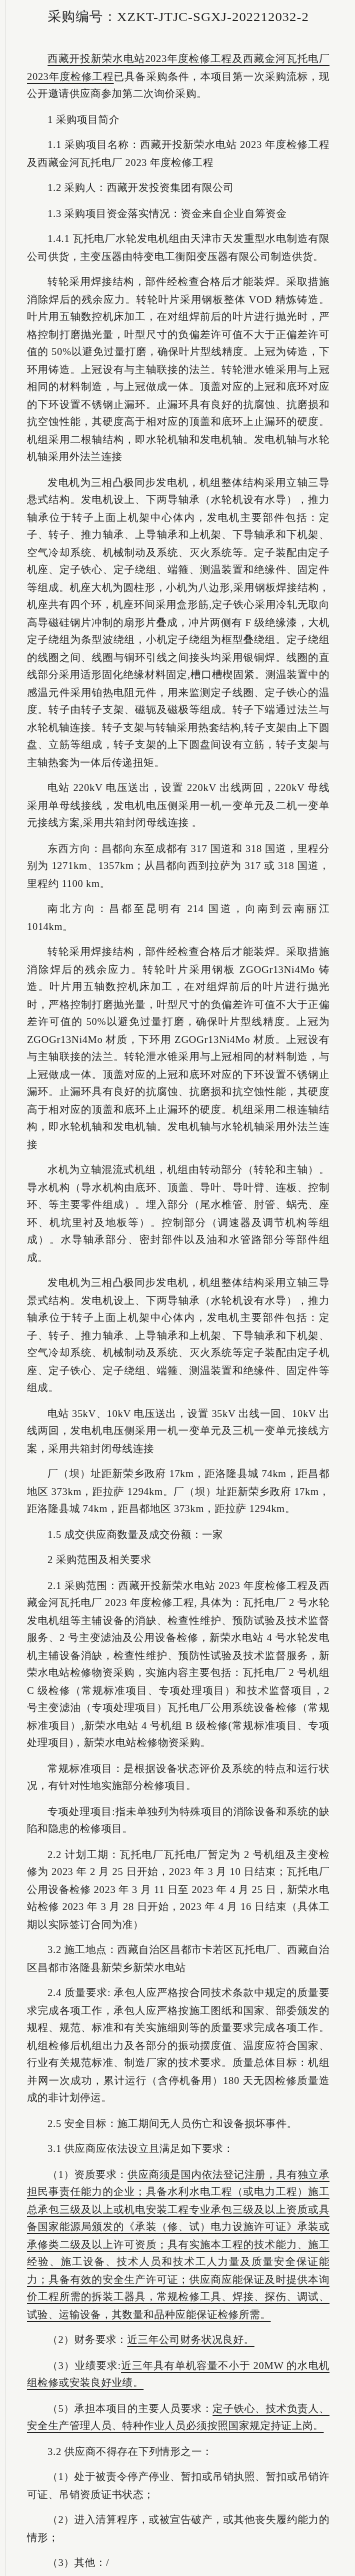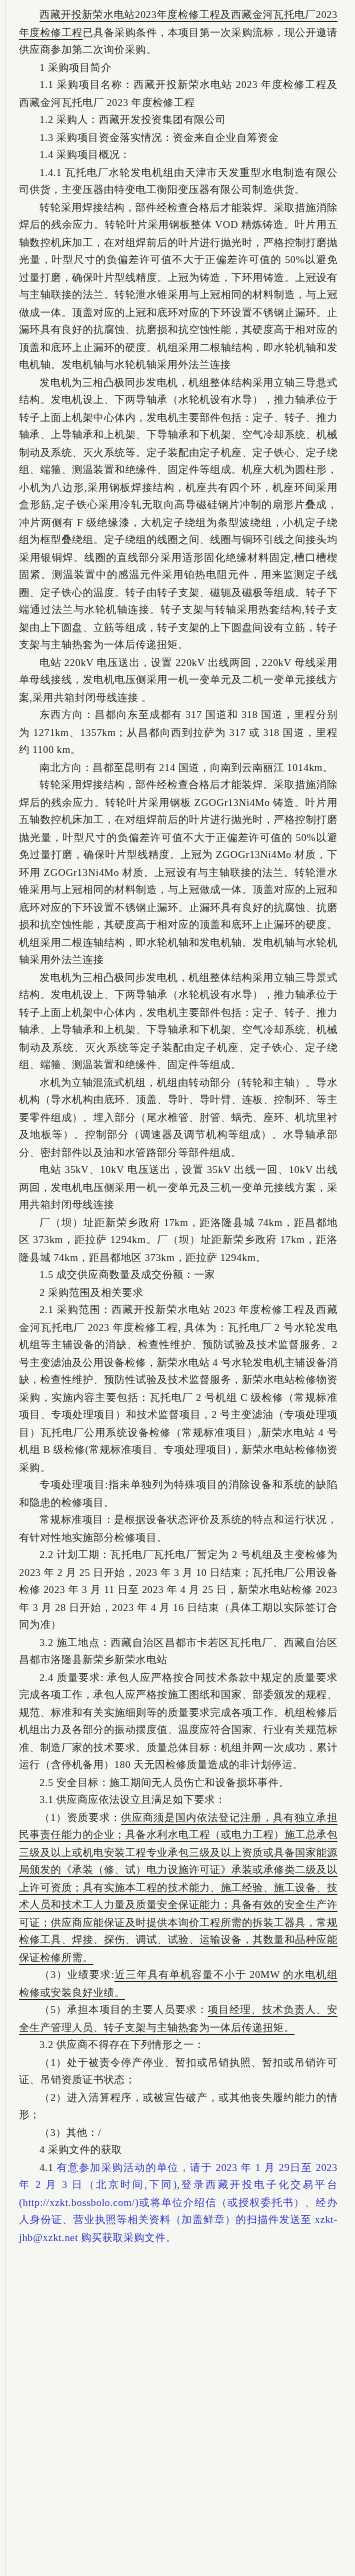"采购编号：XZKT-JTJC-SGXJ-202212032-2" div.doc-number { html: none -> <div>采购编号：XZKT-JTJC-SGXJ-202212032-2</div> }
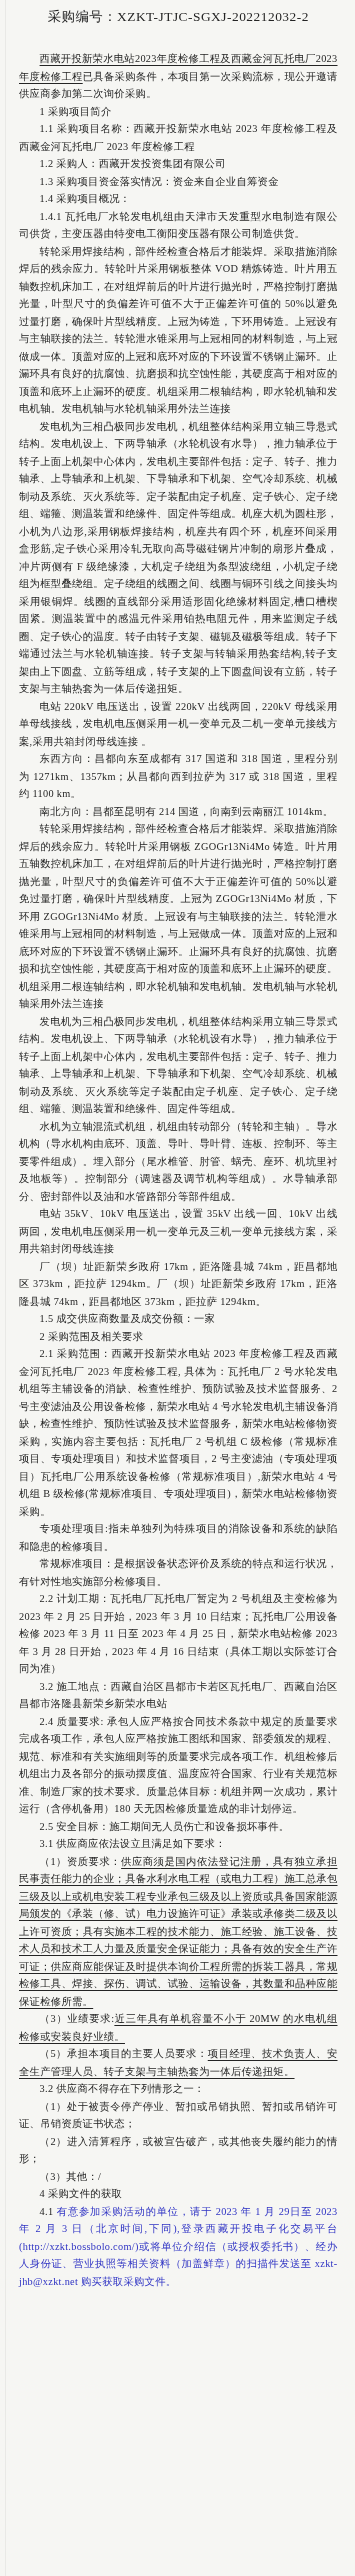"西藏开投新荣水电站2023年度检修工程及西藏金河瓦托电厂2023年度检修工程已具" .para { margin: 0 -> 8px }
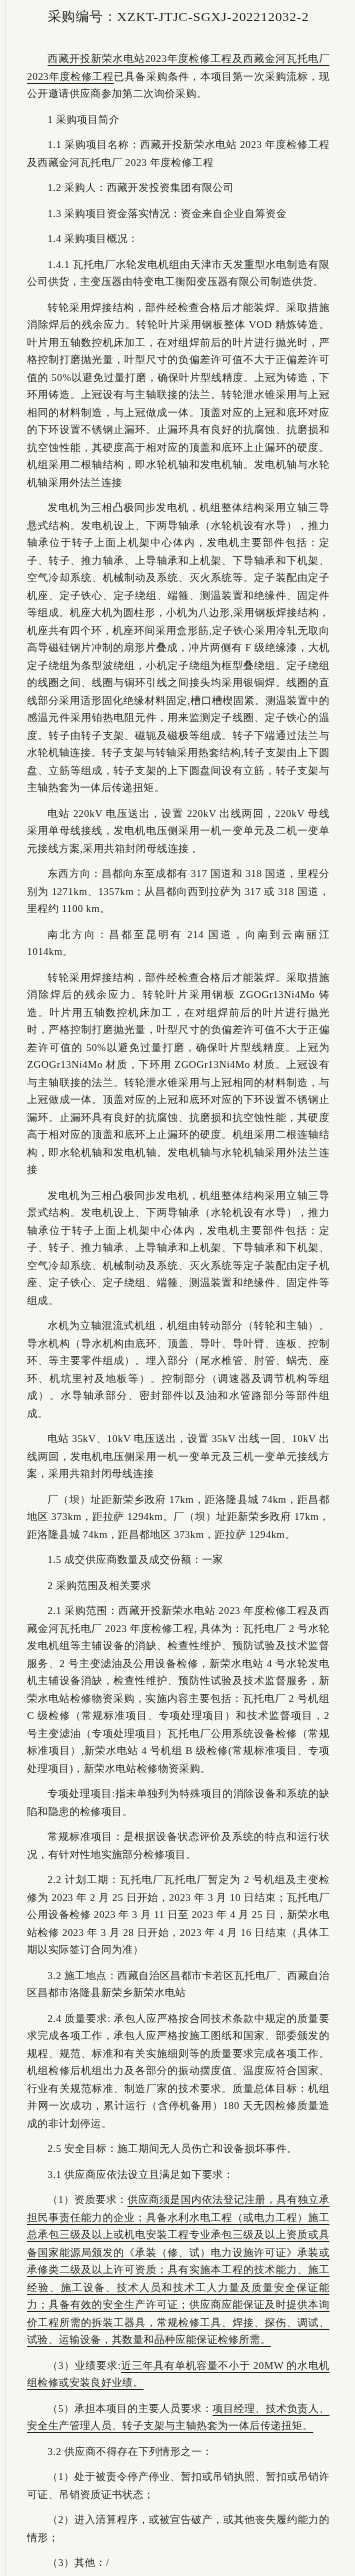"1.4 采购项目概况：" p.para { html: <p><span>1.4 采购项目概况：</span></p> -> none }
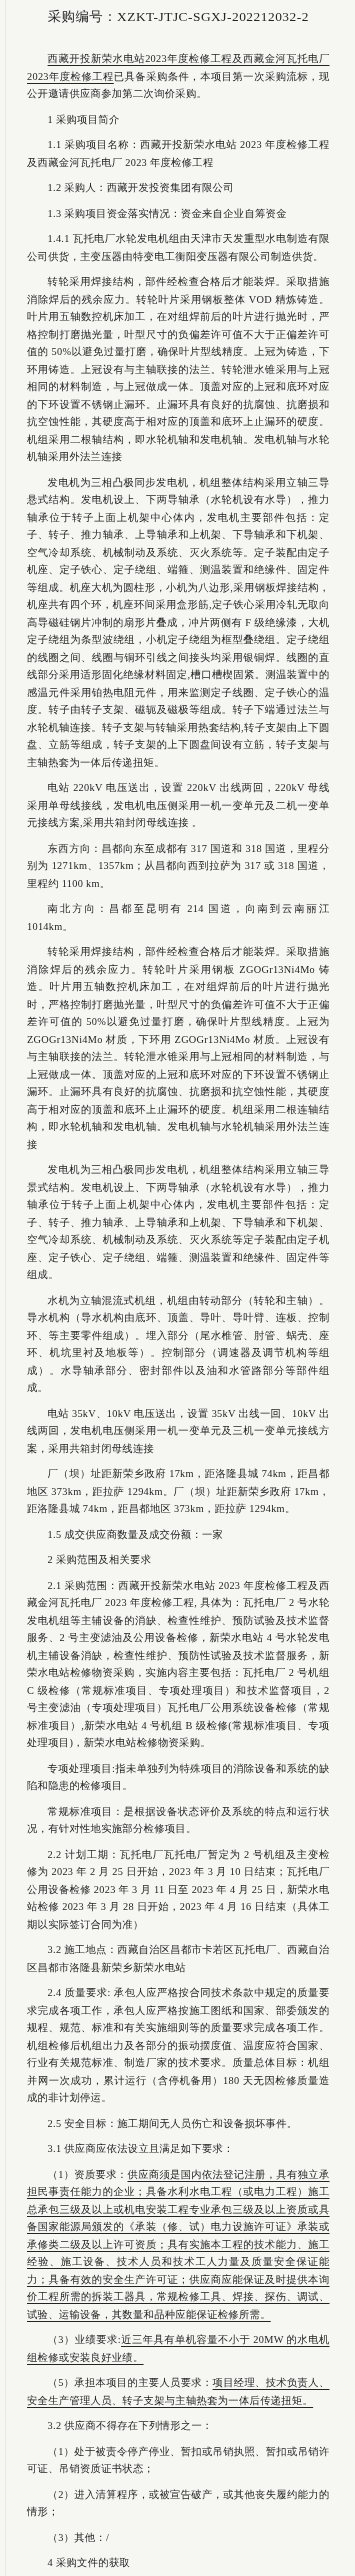"发电机为三相凸极同步发电机，机组整体结构采用立轴三导景式结构。发电机设上、下两导" p.para { order: before "水机为立轴混流式机组，机组由转动部分（转轮和主轴）。导水机构（导水机构由底环、顶" -> after "水机为立轴混流式机组，机组由转动部分（转轮和主轴）。导水机构（导水机构由底环、顶" }
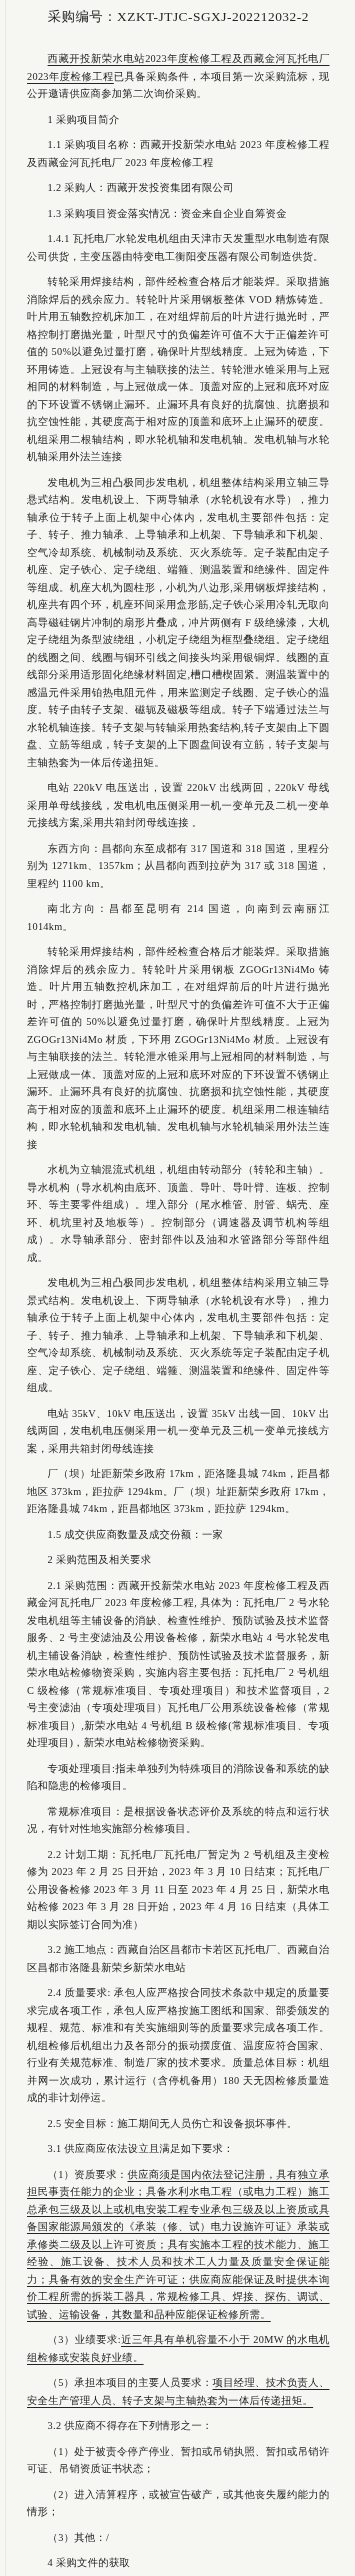"专项处理项目:指未单独列为特殊项目的消除设备和系统的缺陷和隐患的检修项目。" p.para { order: before "常规标准项目：是根据设备状态评价及系统的特点和运行状况，有针对性地实施部分检修项" -> after "常规标准项目：是根据设备状态评价及系统的特点和运行状况，有针对性地实施部分检修项" }
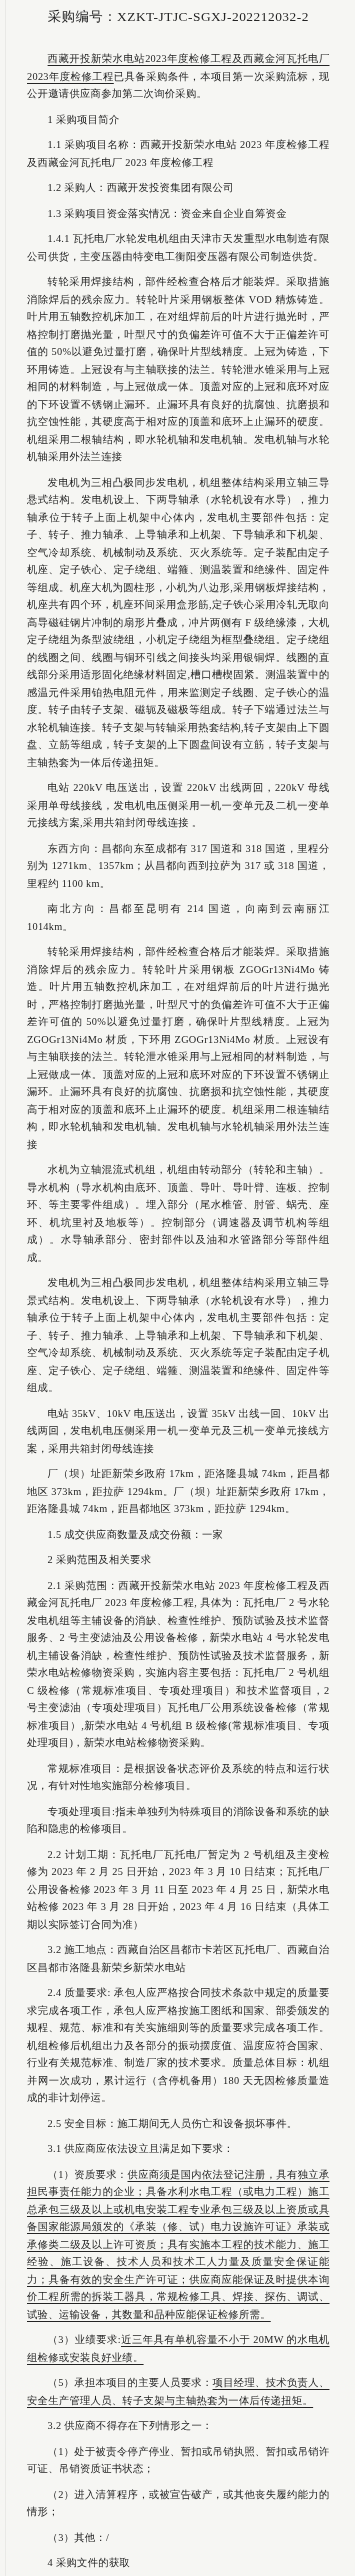"（2）财务要求：近三年公司财务状况良好。" p.para { html: none -> <p><span>（2）财务要求：</span><span>近三年公司财务状况良好。</span></p> }
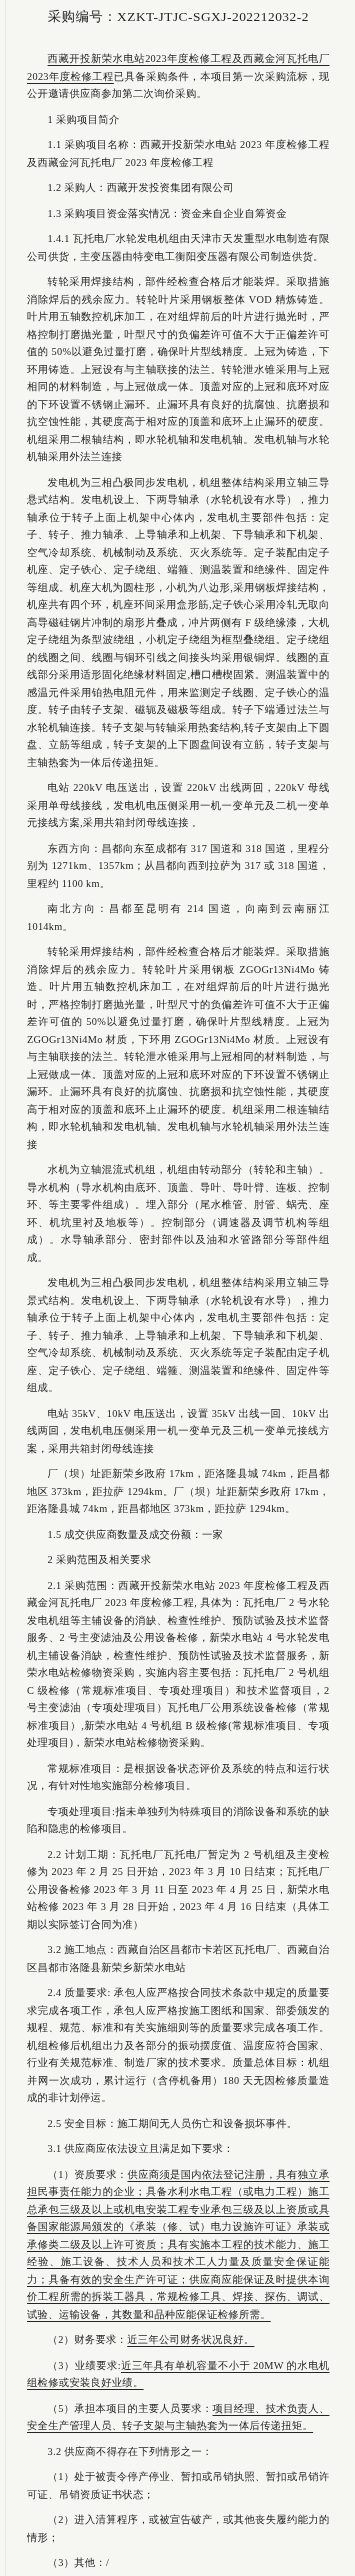"项目经理、技术负责人、安全生产管理人员、转子支架与主轴热套为一体后传递扭矩。" span.u { text: 项目经理、技术负责人、安全生产管理人员、转子支架与主轴热套为一体后传递扭矩 -> 定子铁心、技术负责人、安全生产管理人员、特种作业人员必须按照国家规定持证上岗 }
